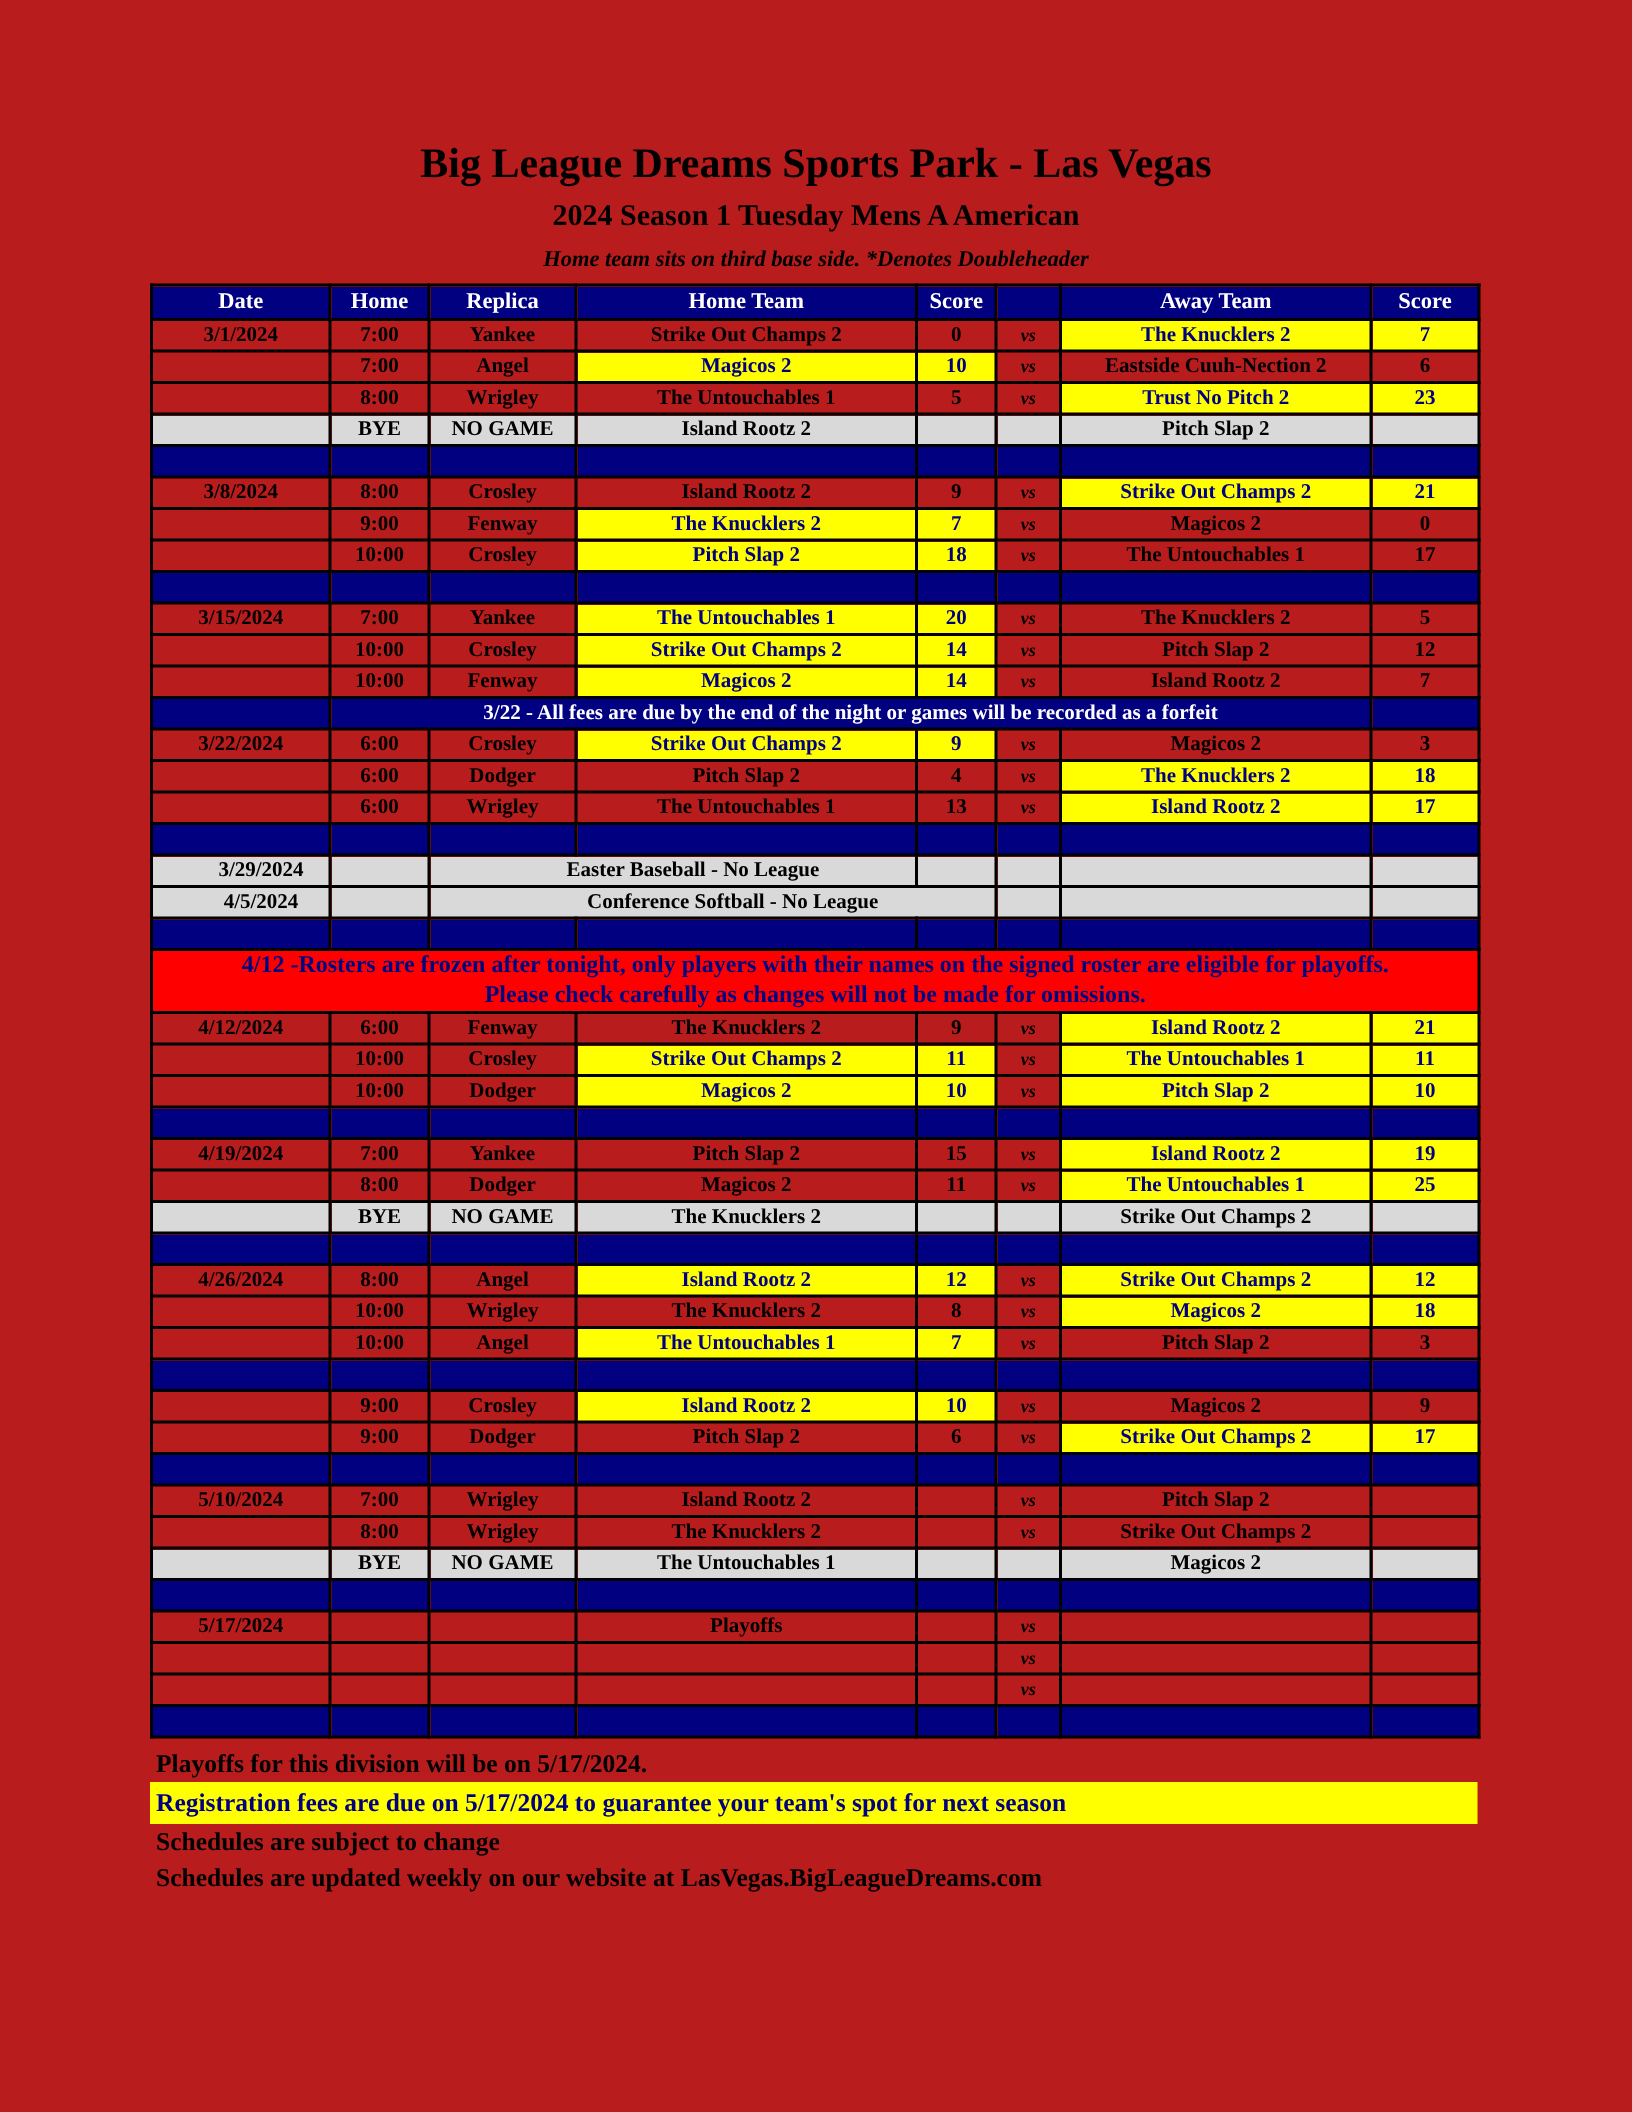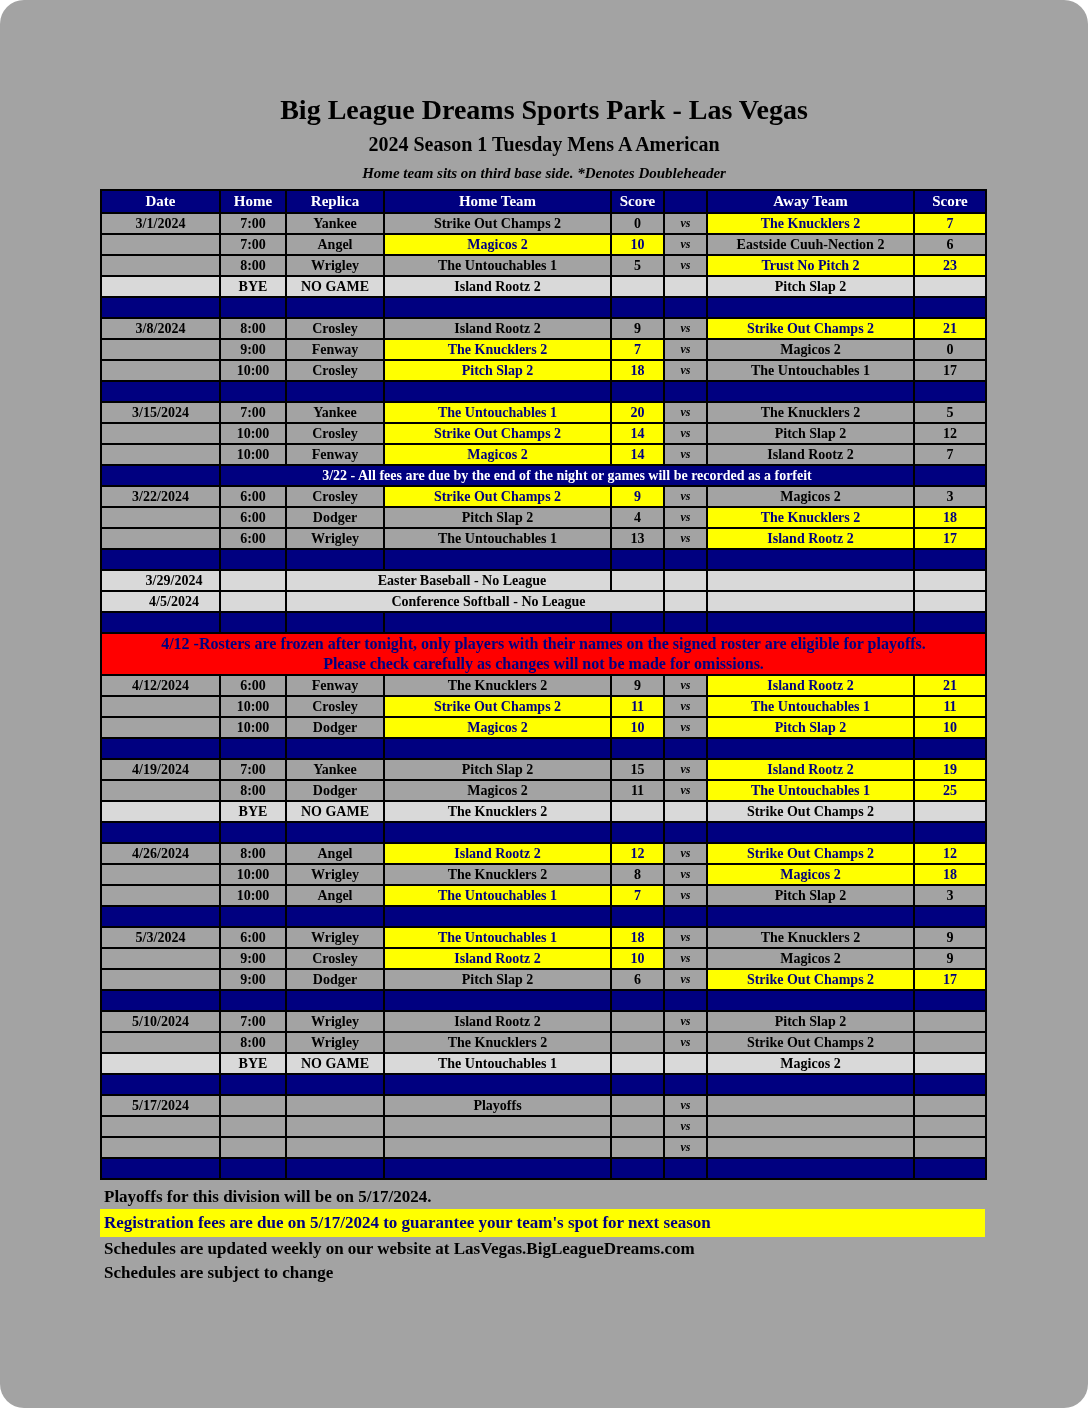"Big League Dreams Sports Park" .page { background: #a3a3a3 -> #b91c1c; border-radius: 24px -> none }
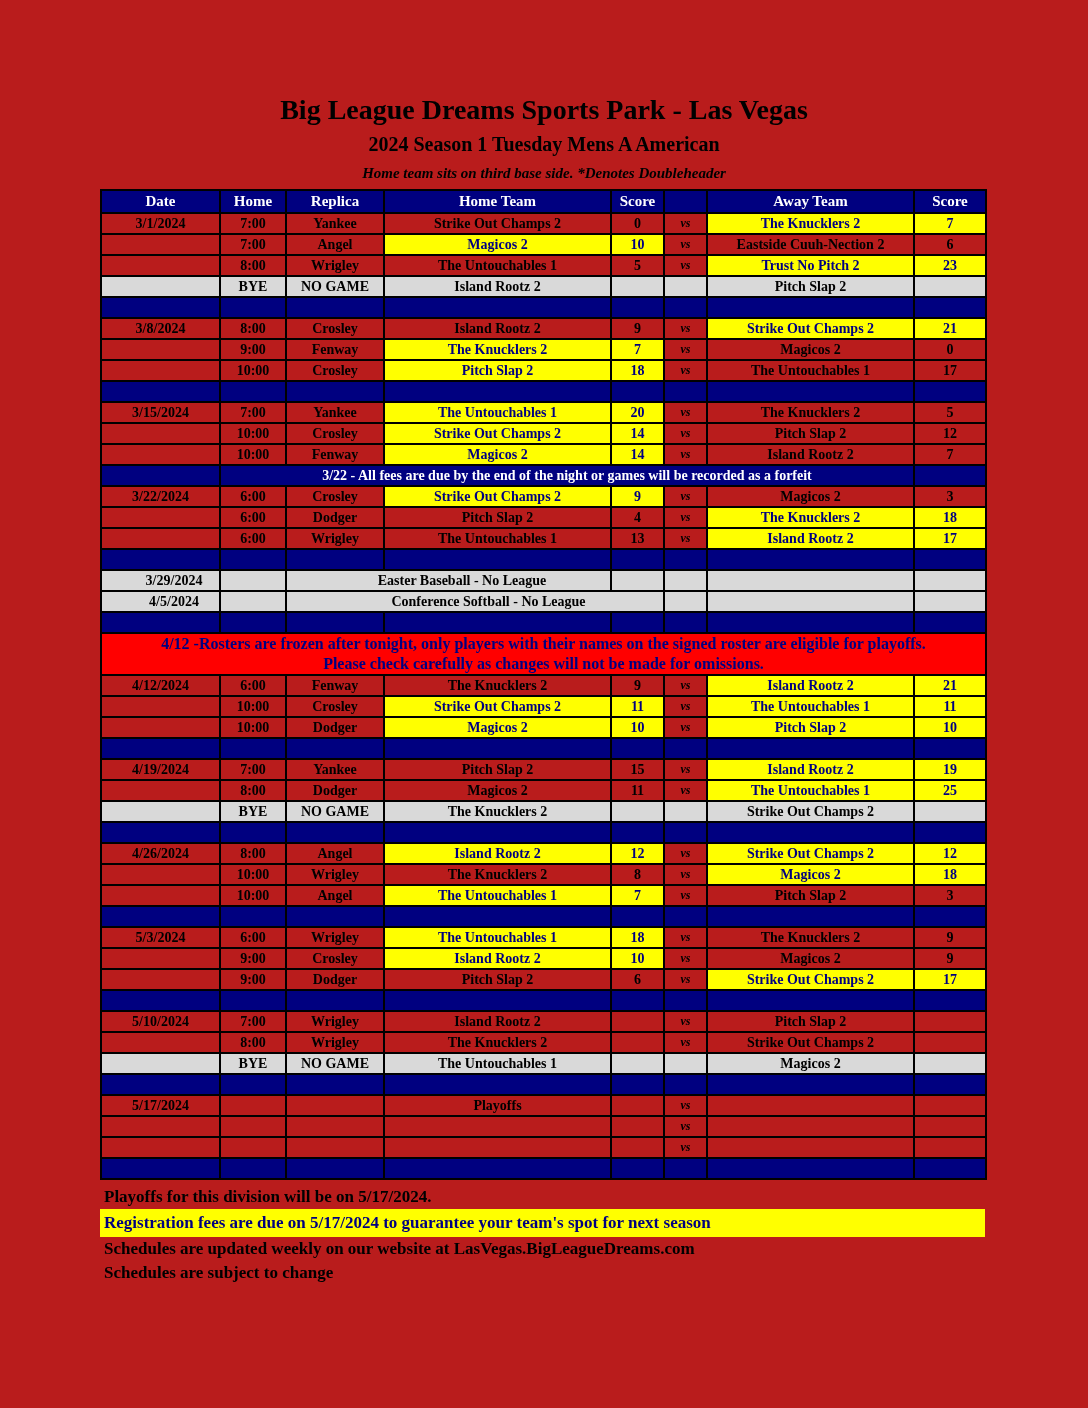"5/3/2024" tr { html: <tr> <td>5/3/2024</td> <td>6:00</td> <td>Wrigley</td> <td>The Untouchables 1</td> <td>18</td> <td>vs</td> <td>The Knucklers 2</td> <td>9</td> </tr> -> none }
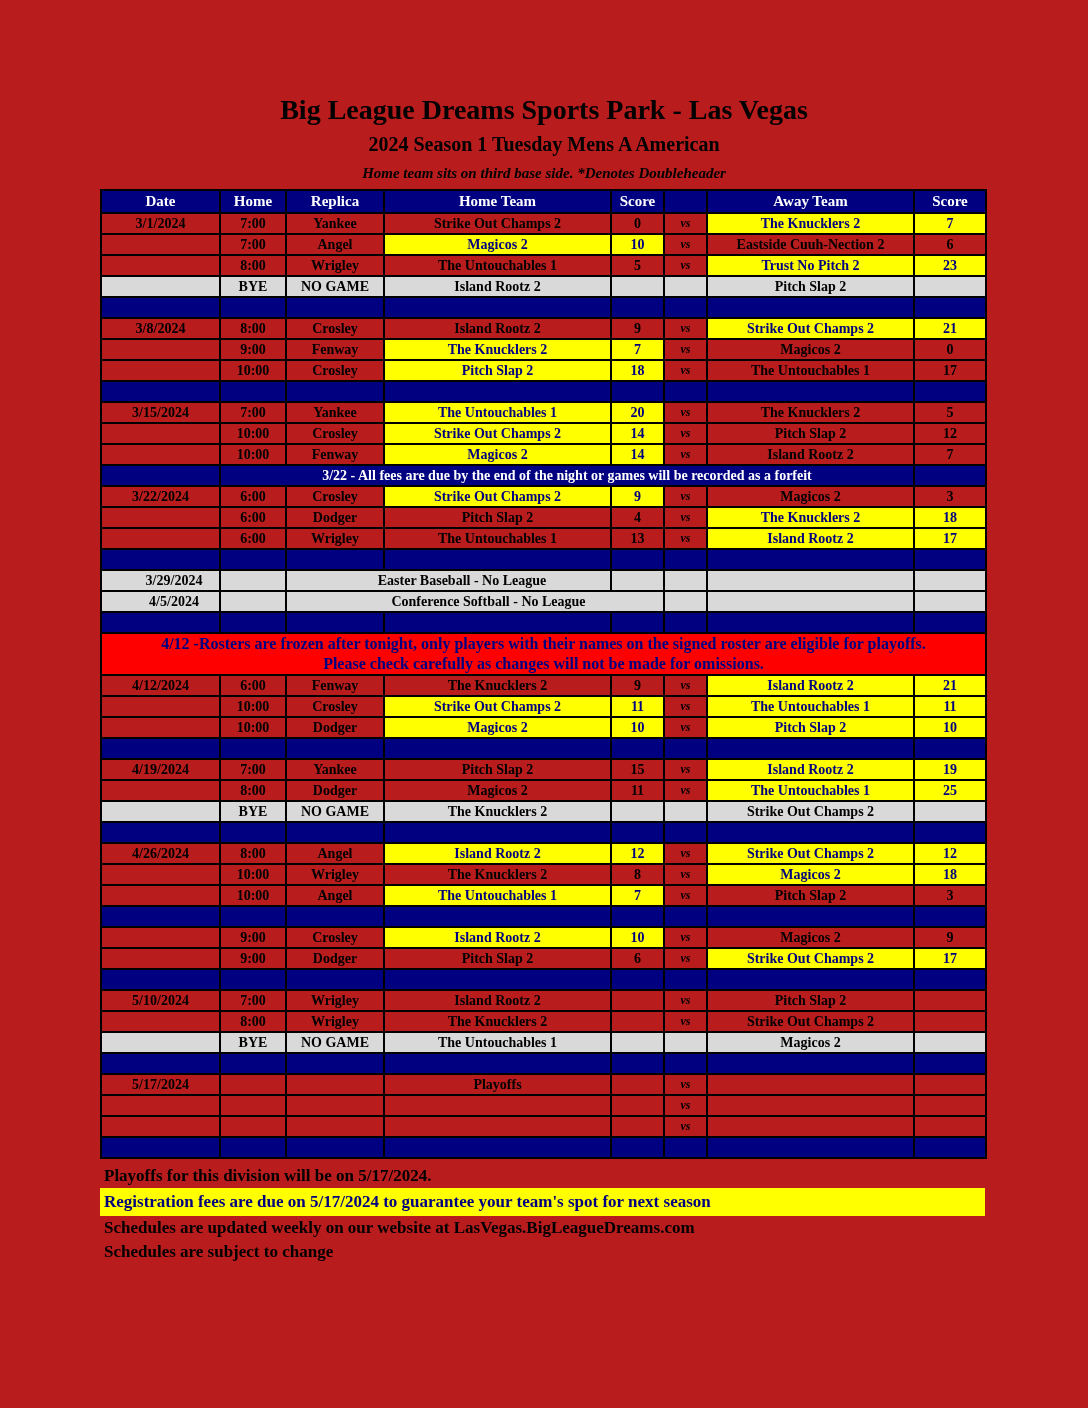"Schedules are updated weekly on" div.fline { order: before "Schedules are subject to change" -> after "Schedules are subject to change" }
